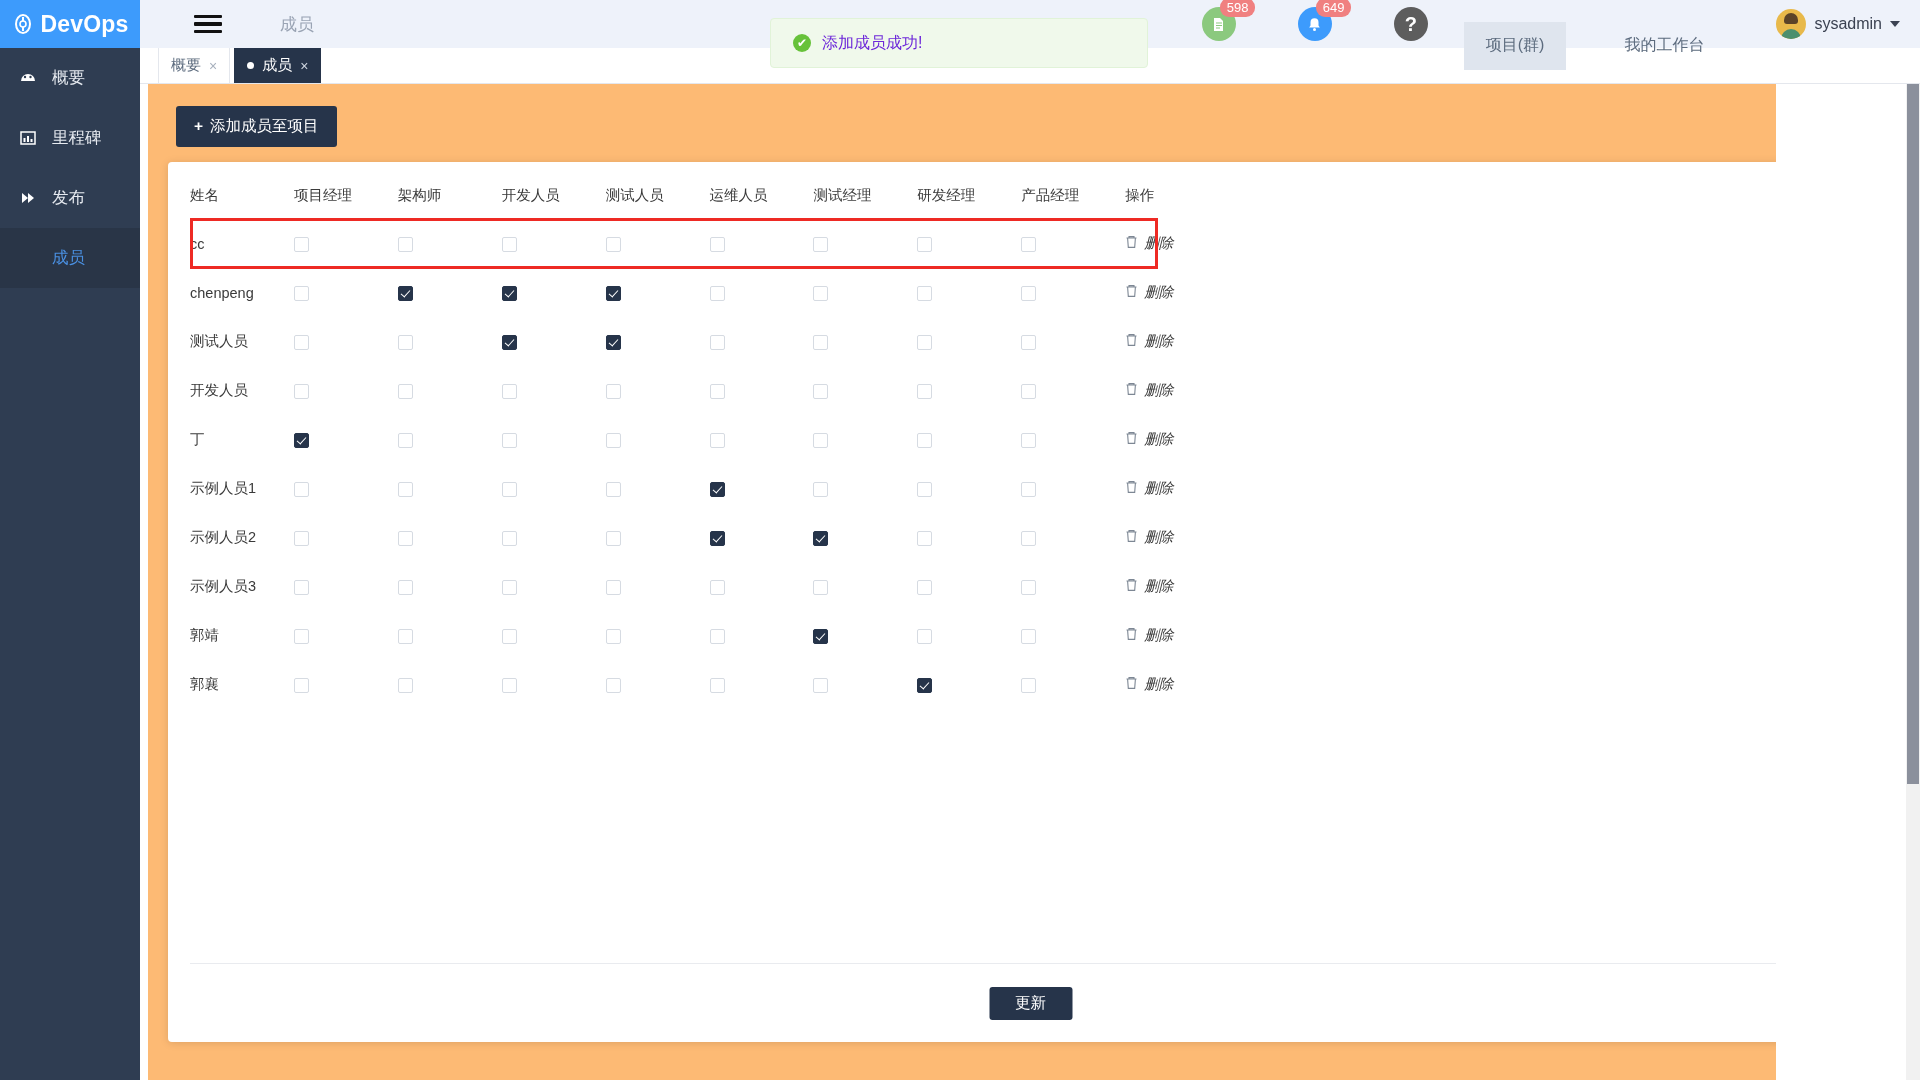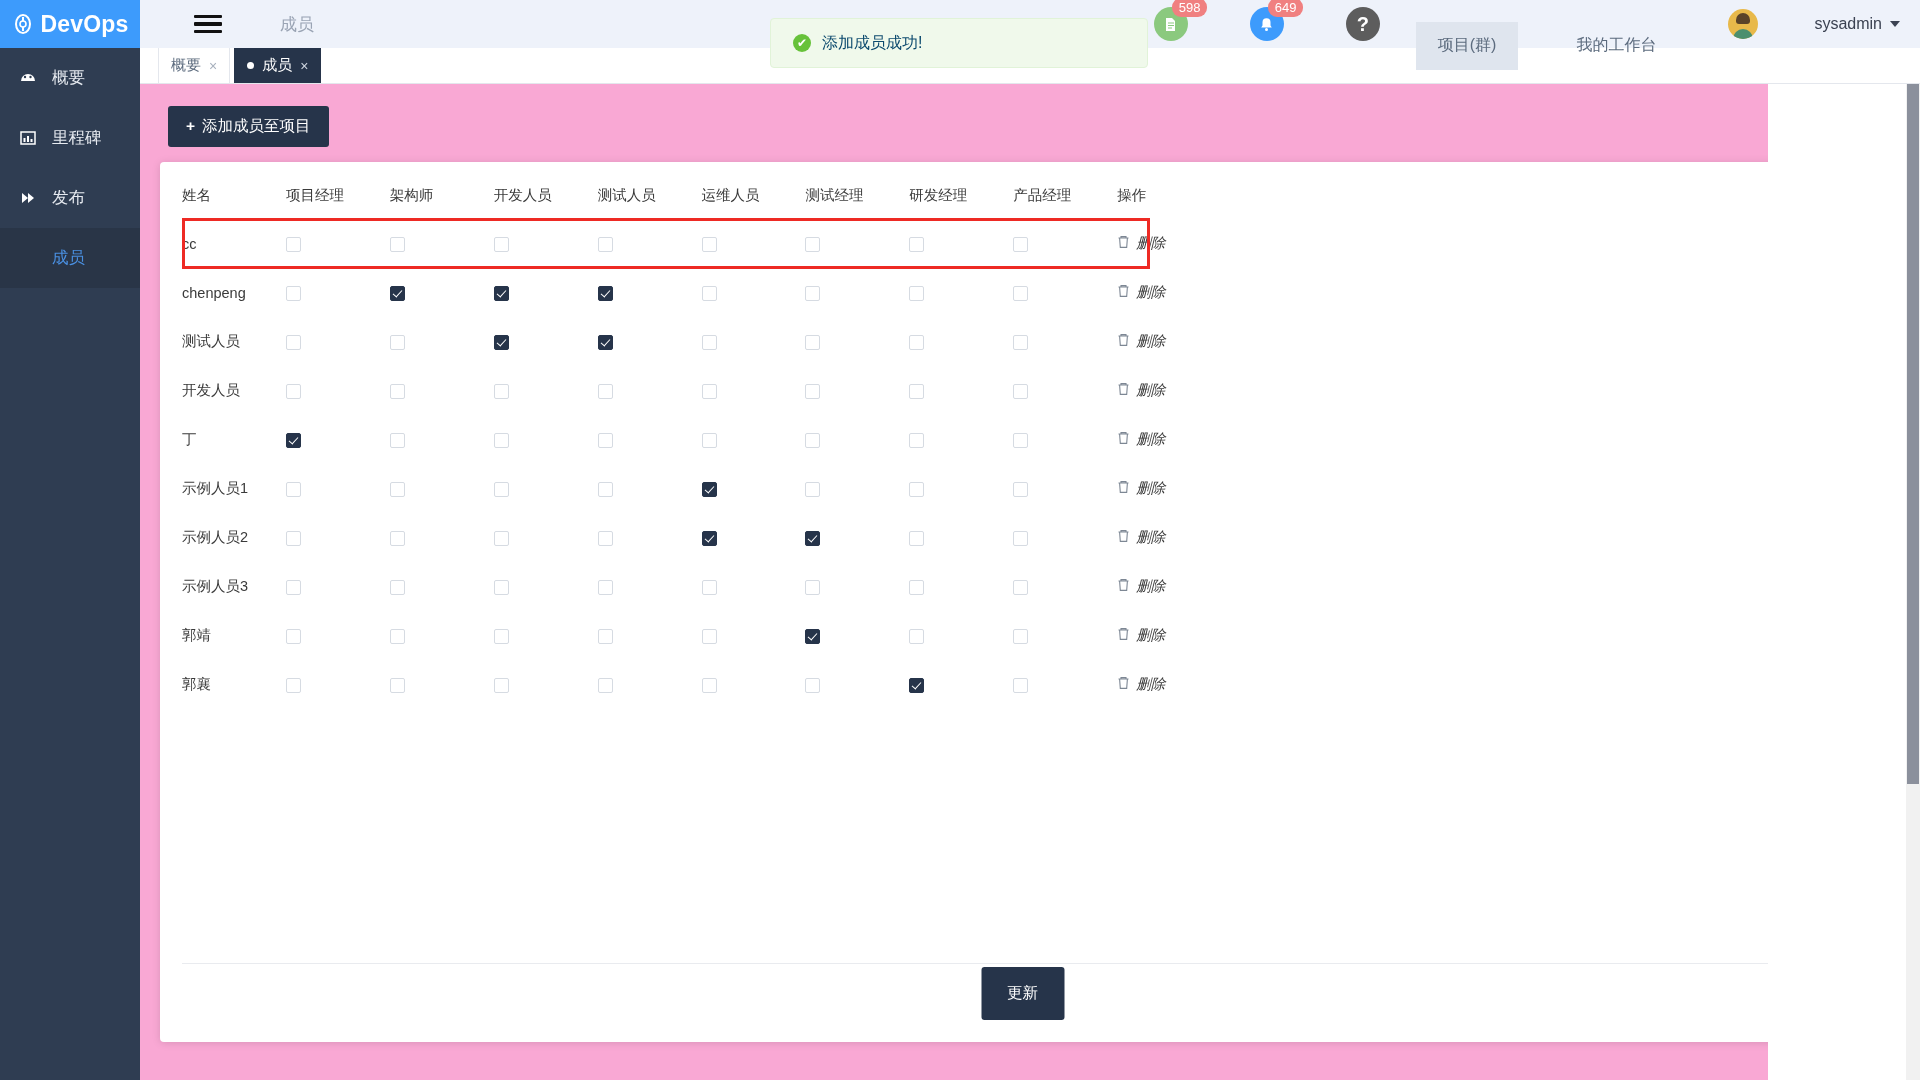"sysadmin" #user-name { margin-left: 48px -> none }
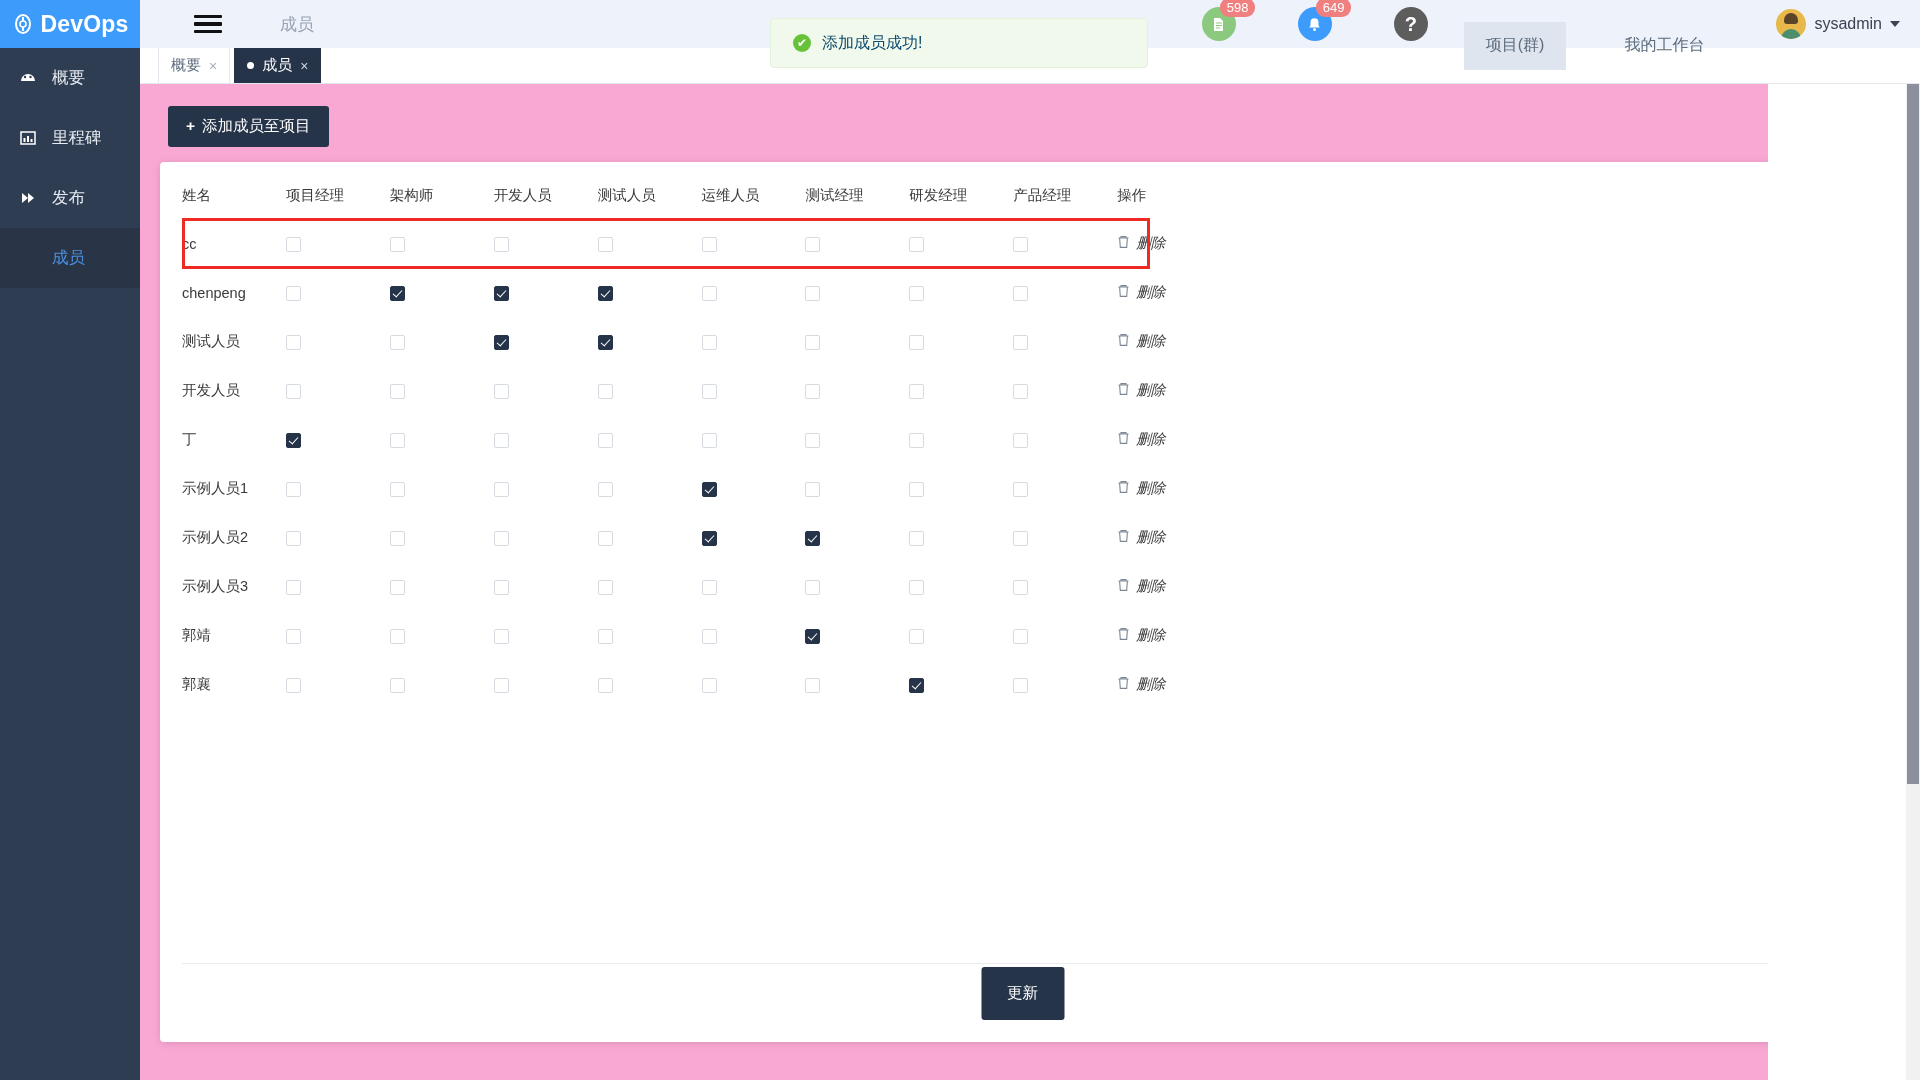"添加成员成功!" #toast .msg { color: #0c4a6e -> #6d28d9 }
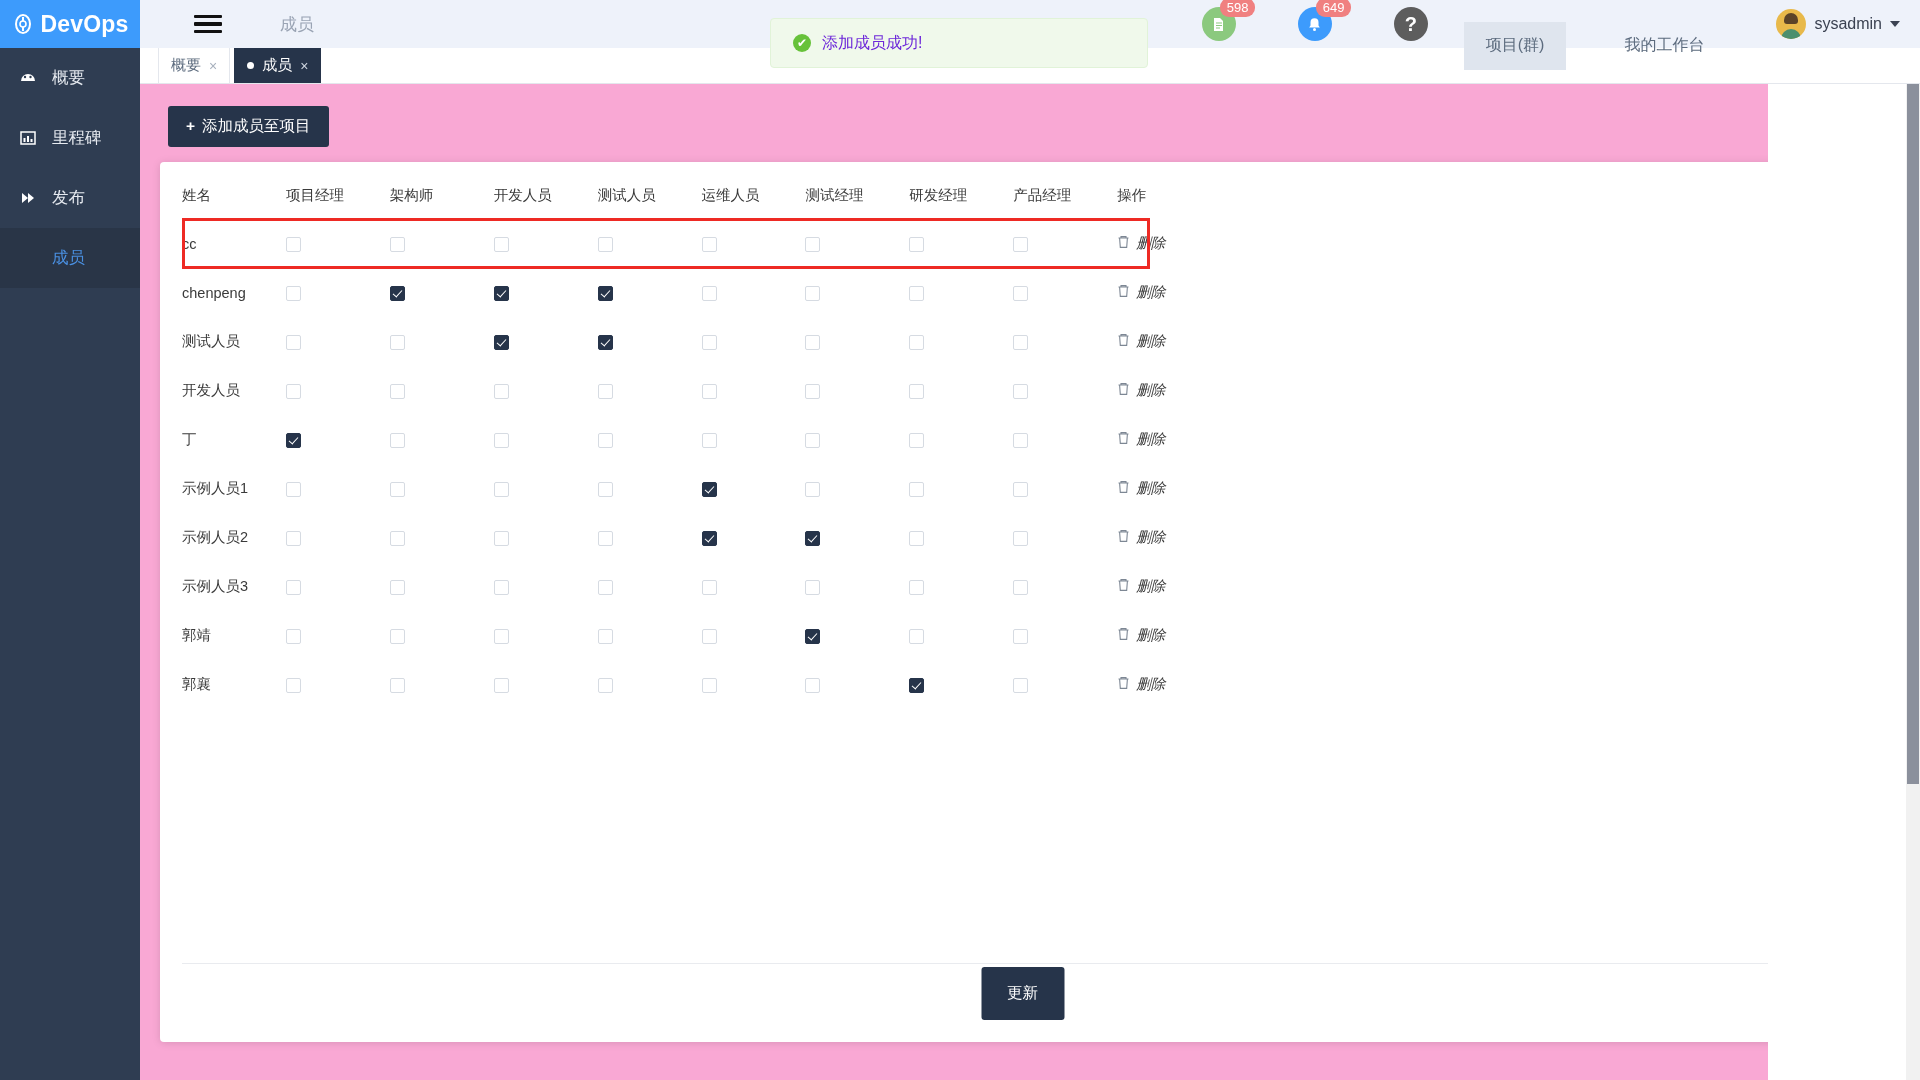"+ 添加成员至项目" #main { background: #f9a8d4 -> #fdba74; left: 140px -> 148px }
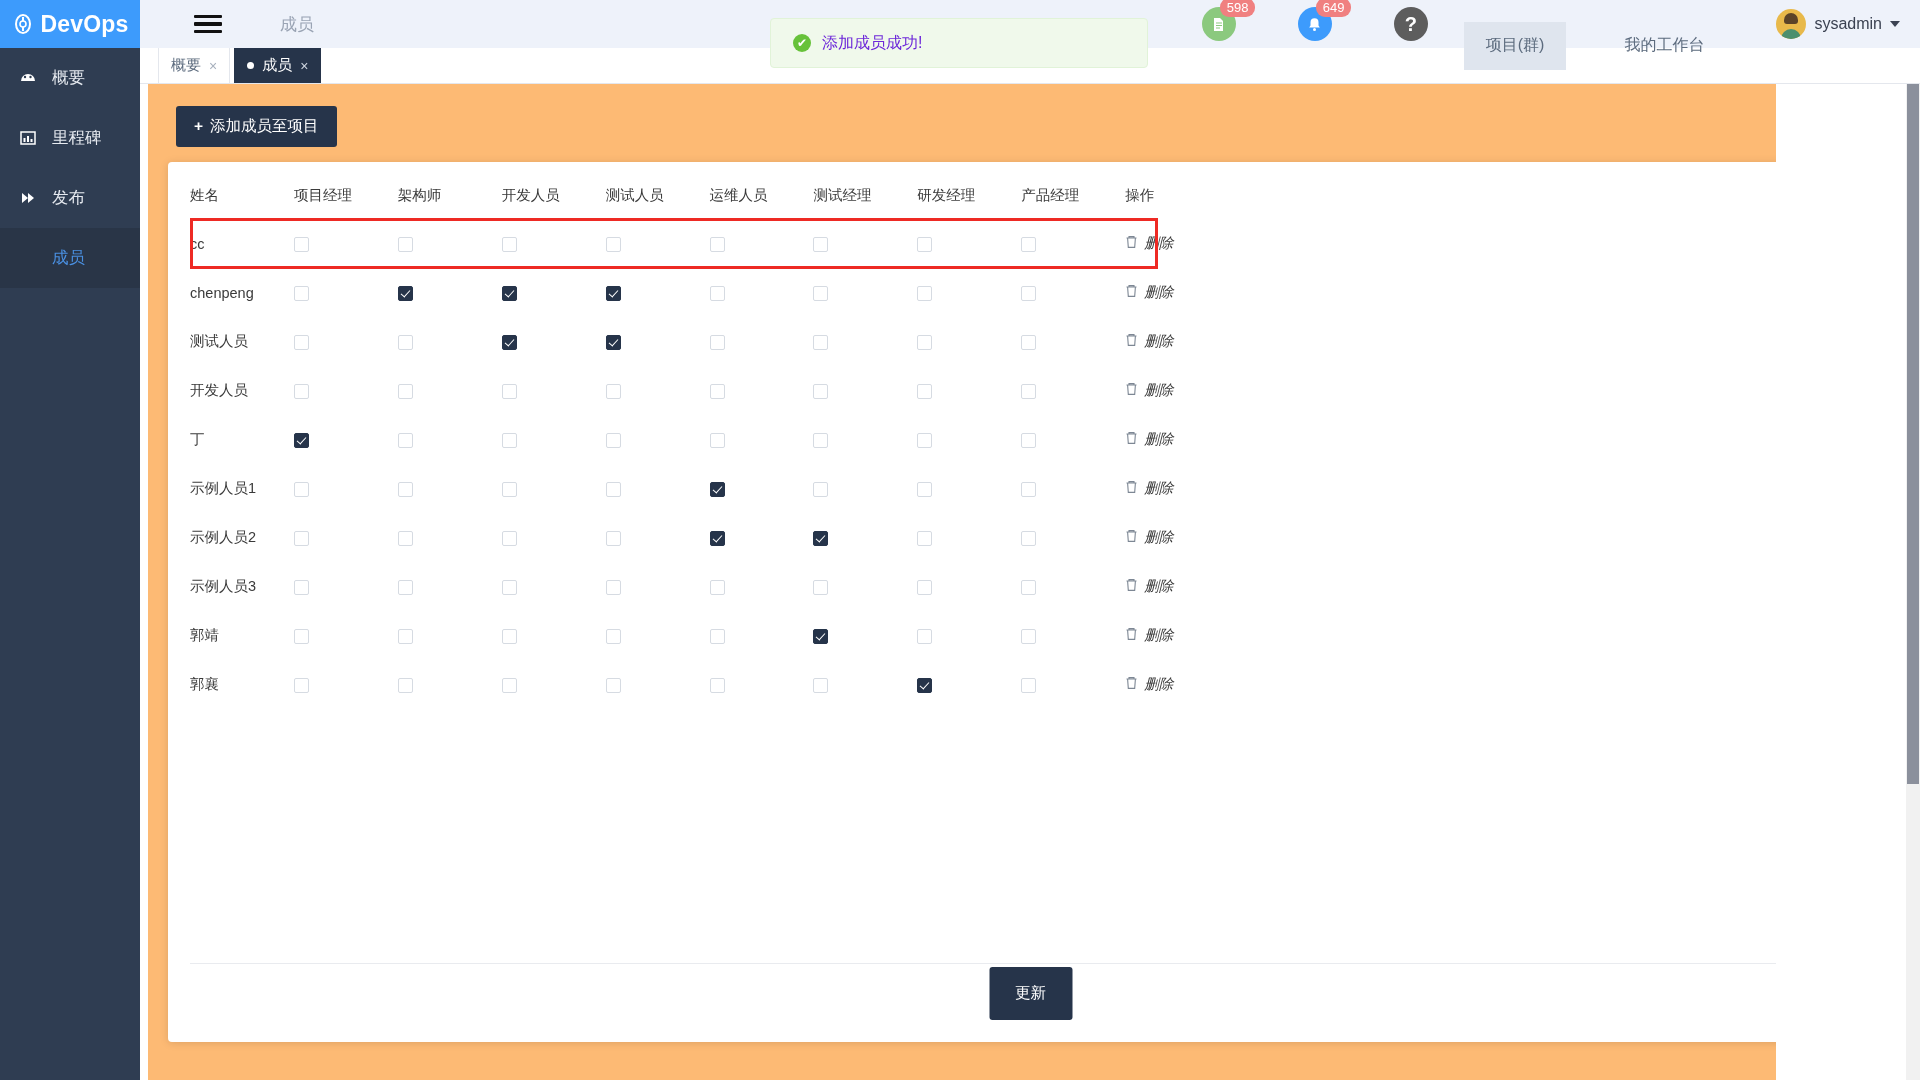"更新" #update-btn { padding: 16px 26px -> 6px 26px }
